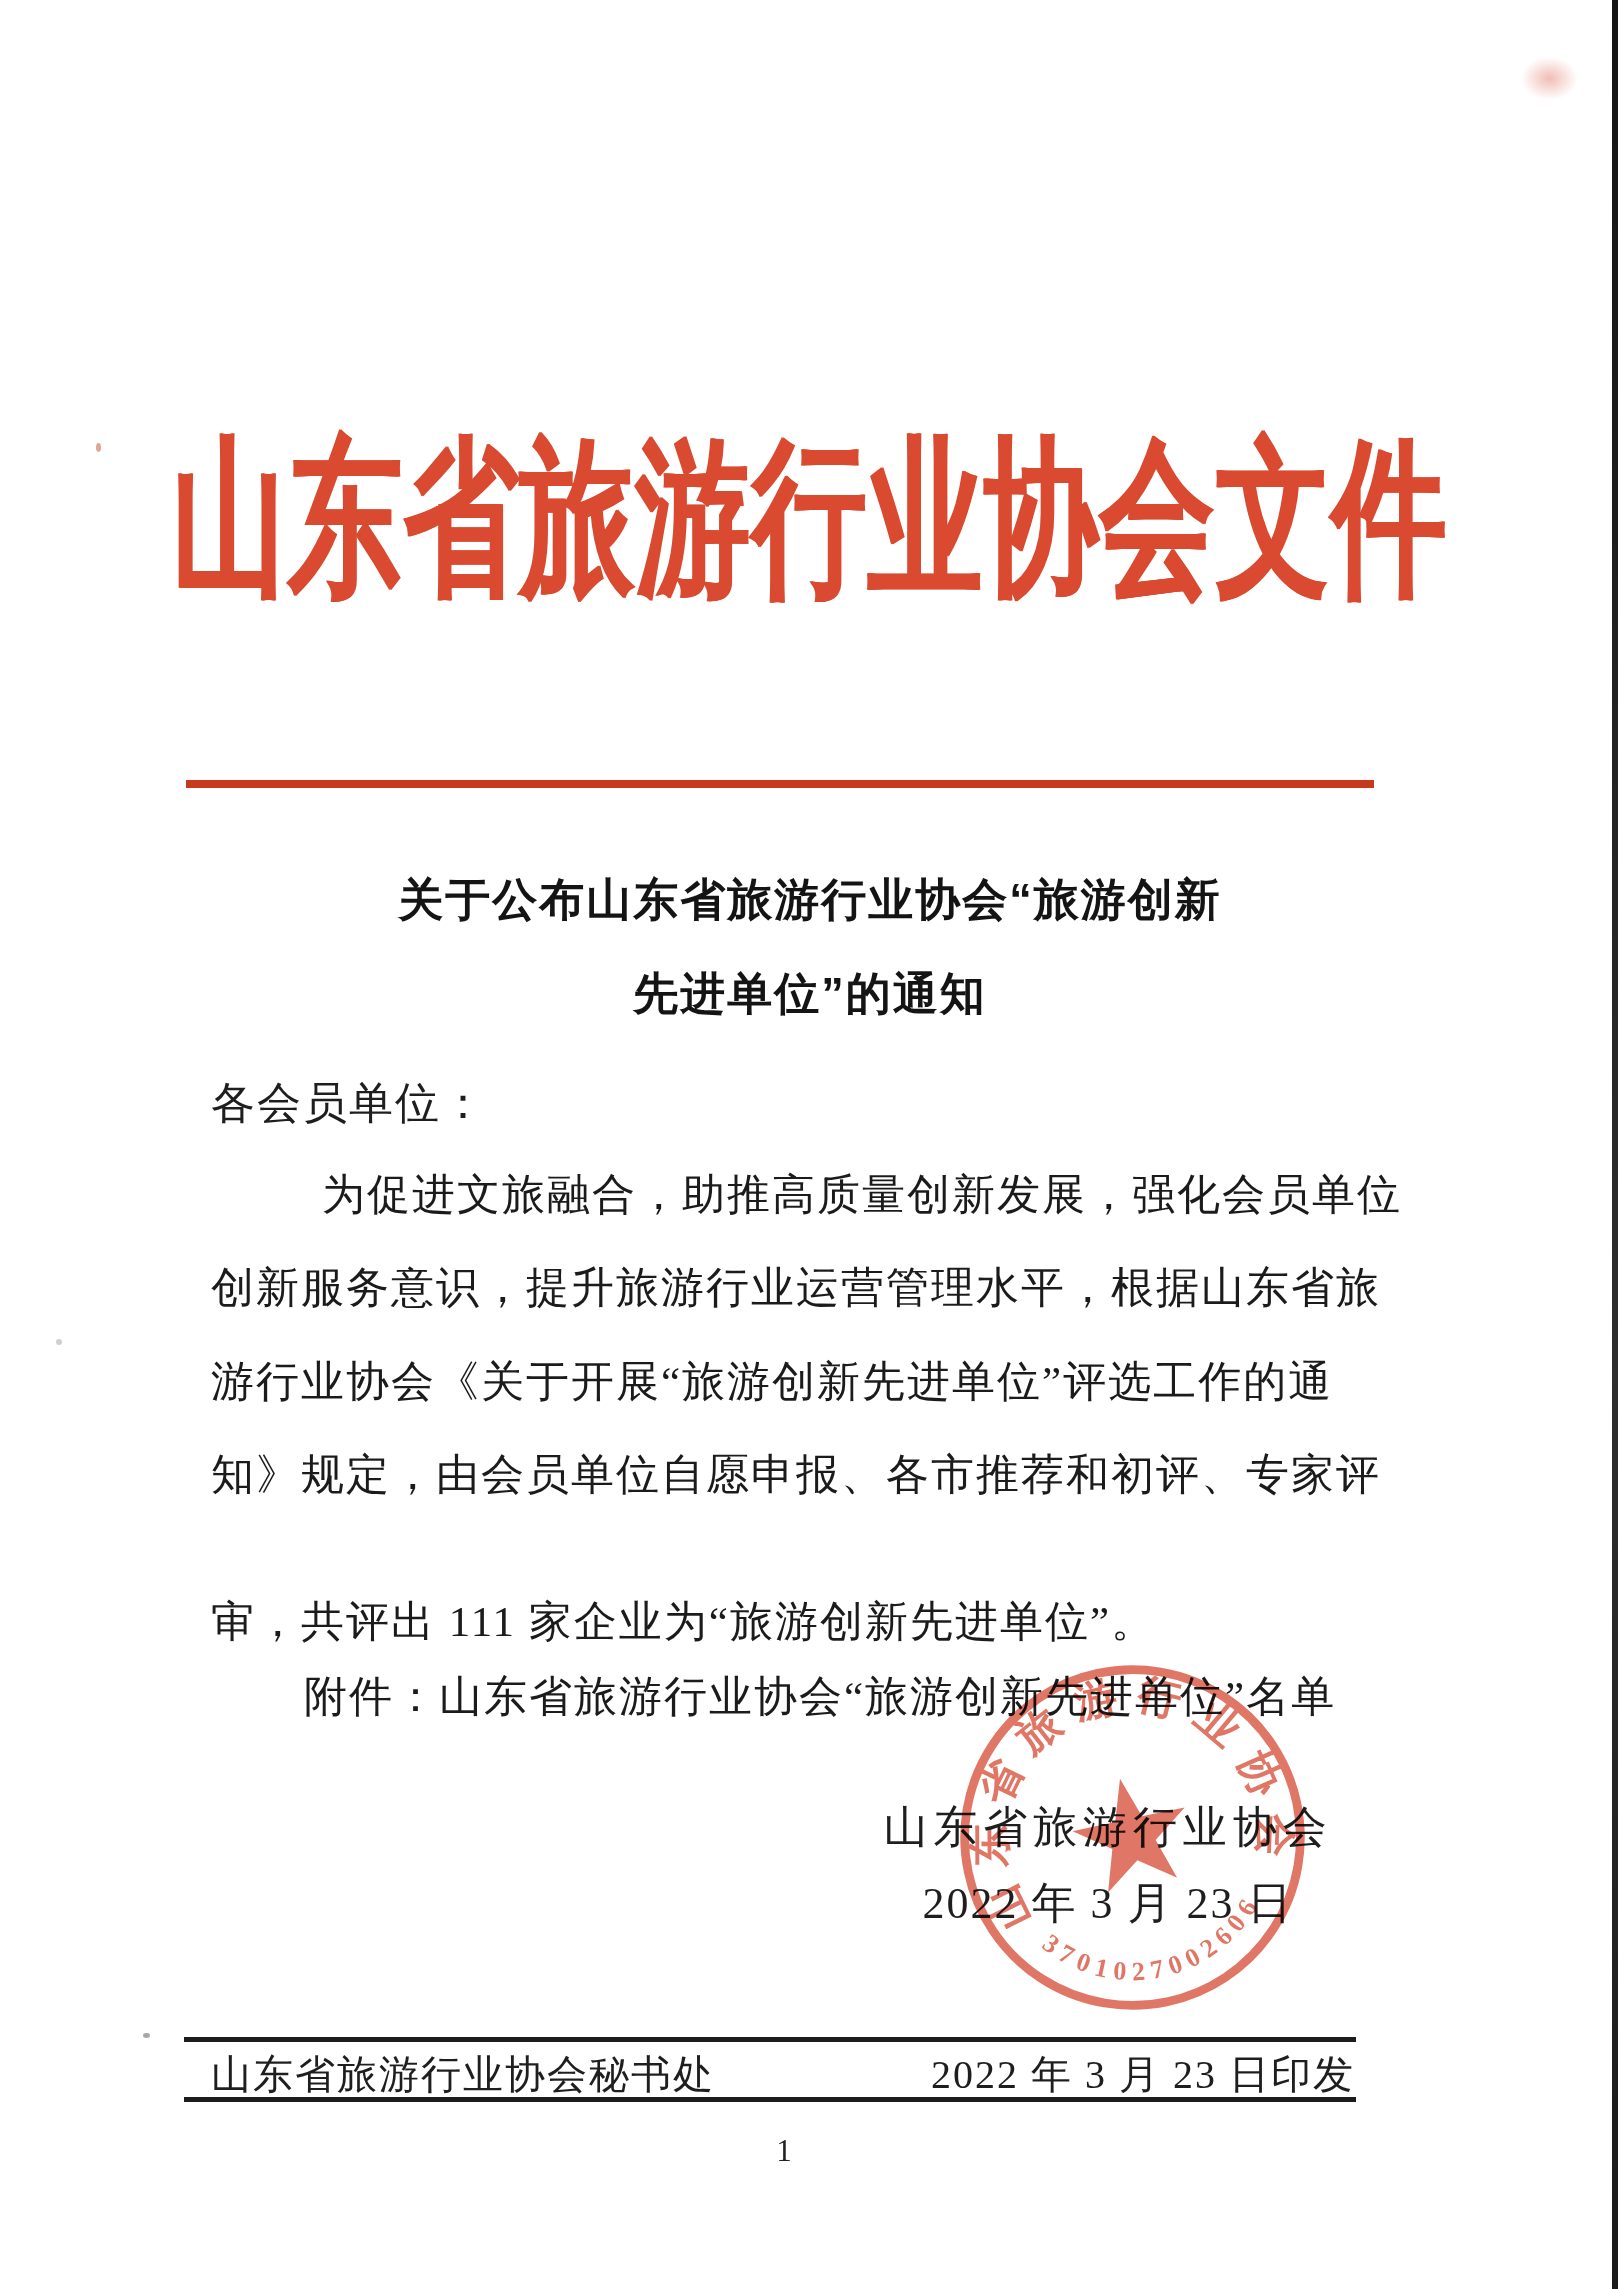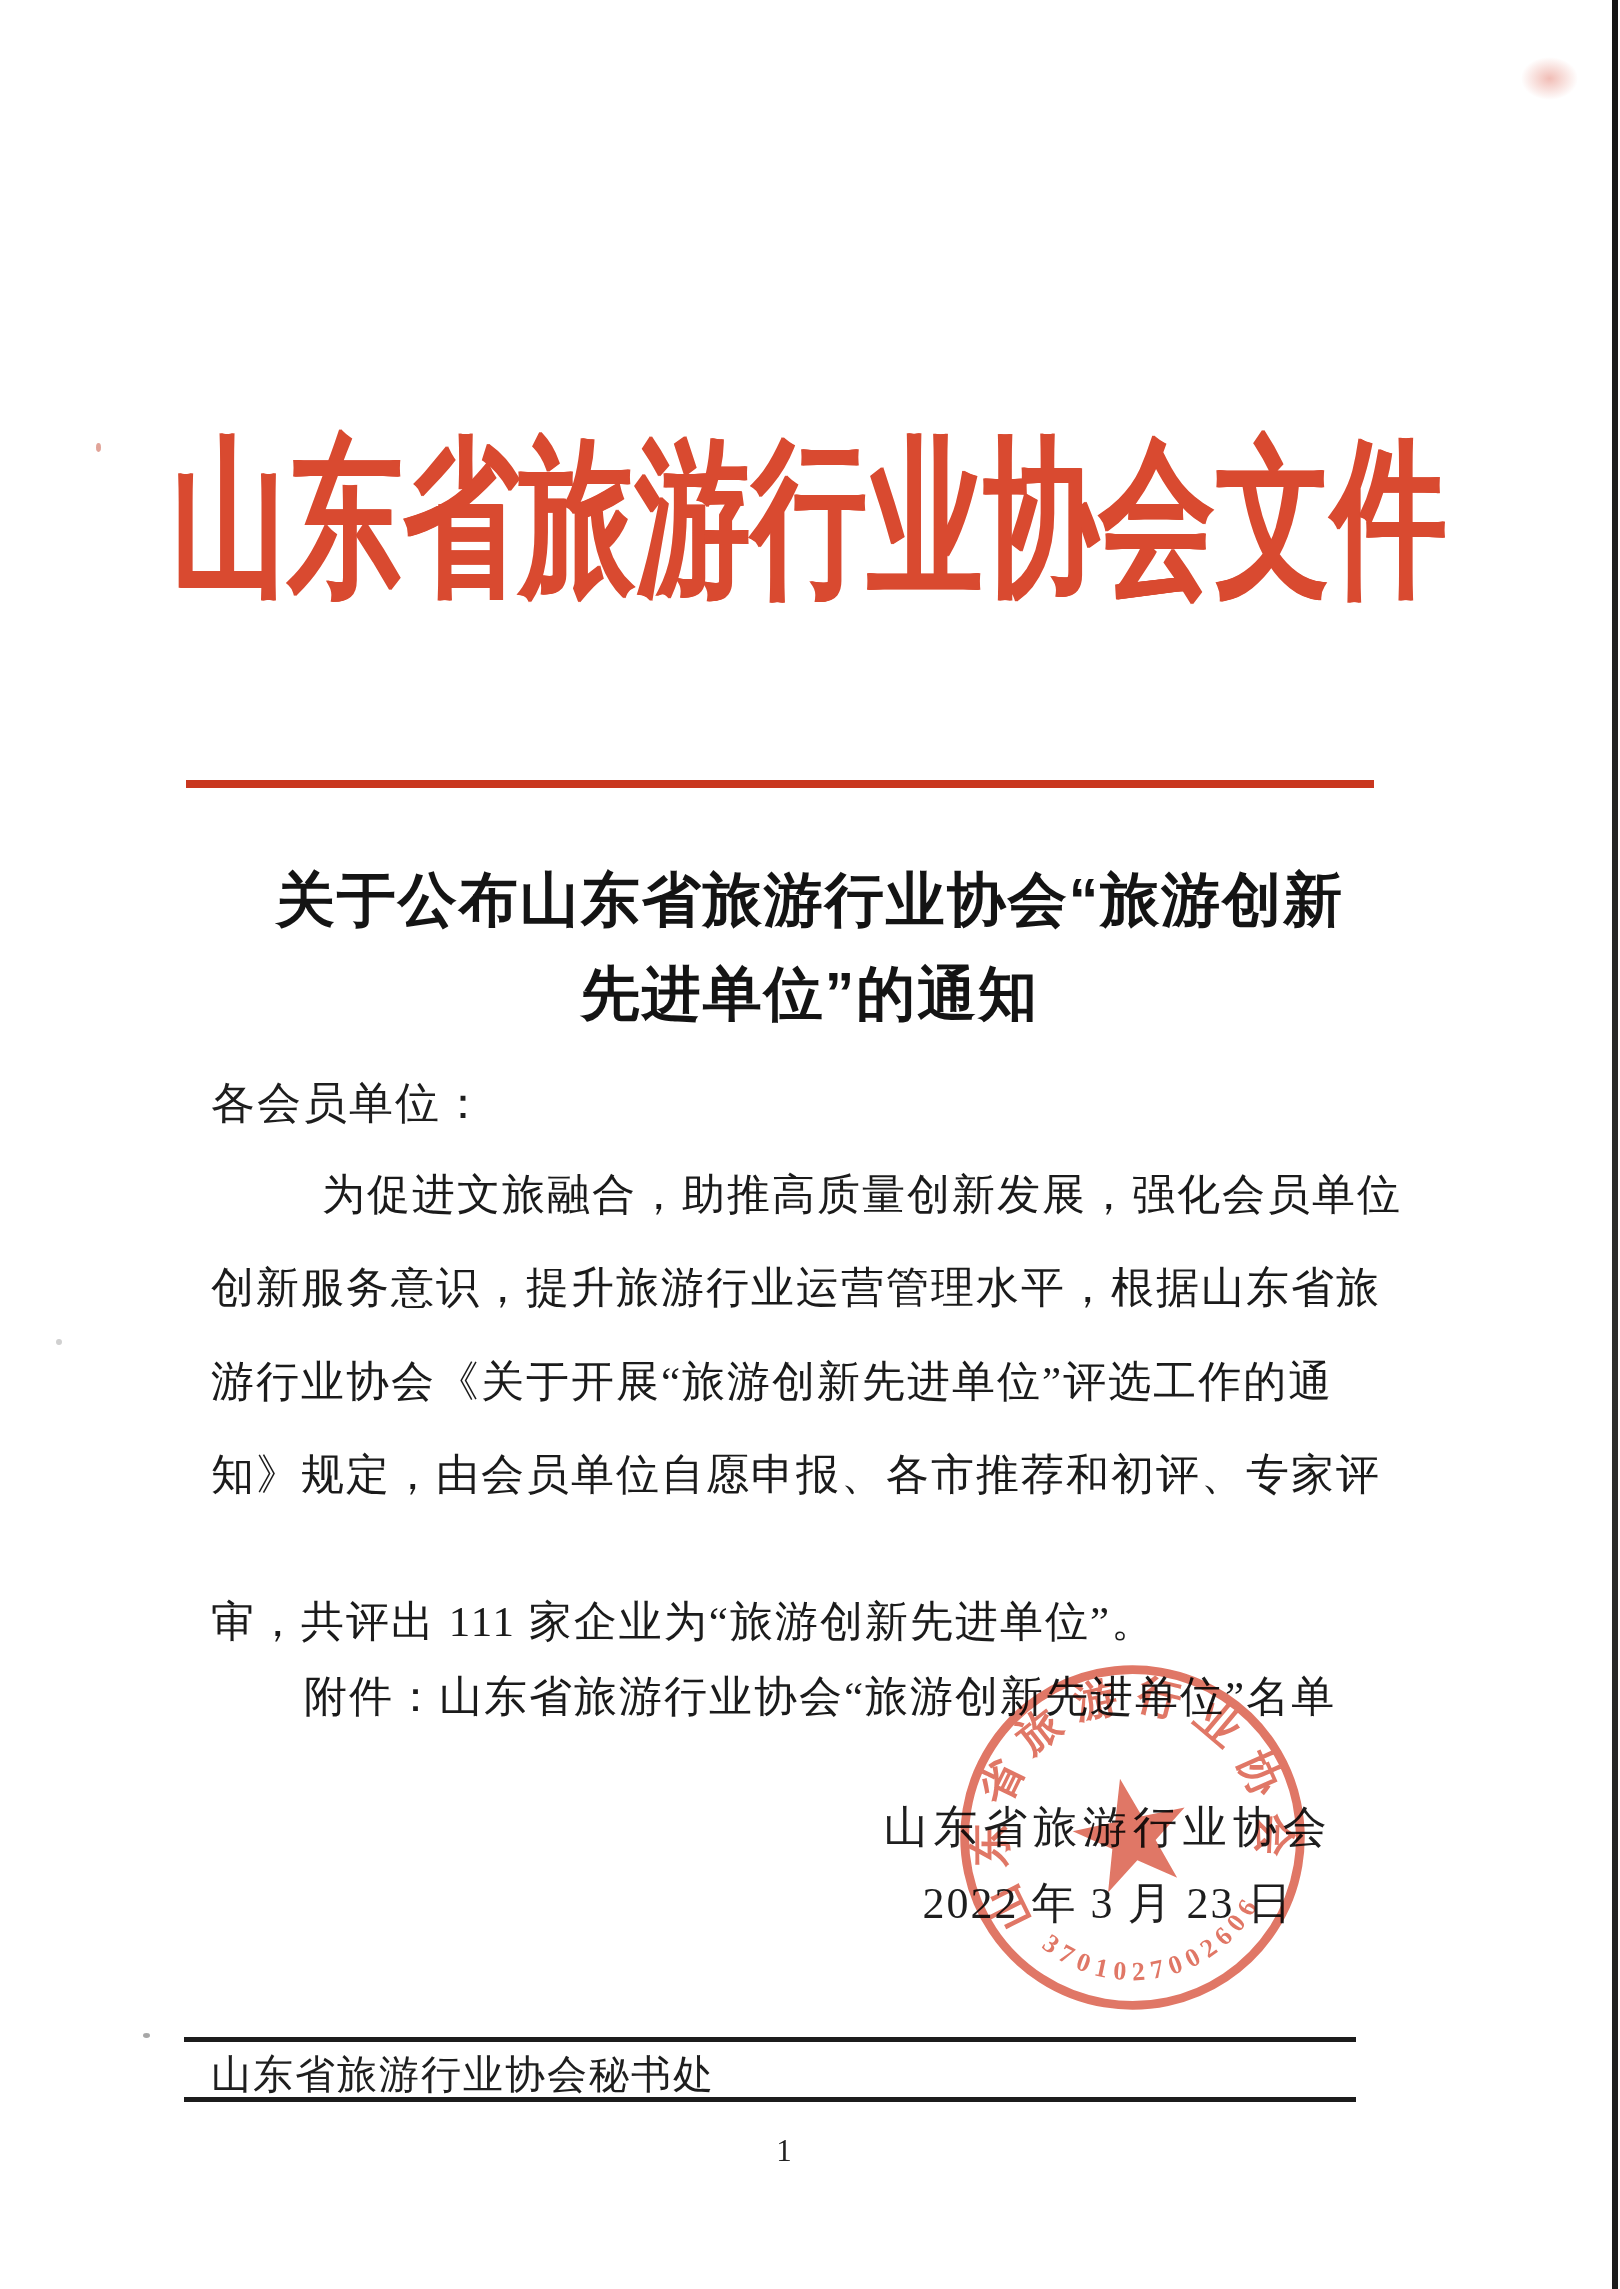"关于公布山东省旅游行业协会“旅游创新" .notice-title { font-size: 59px -> 45px }
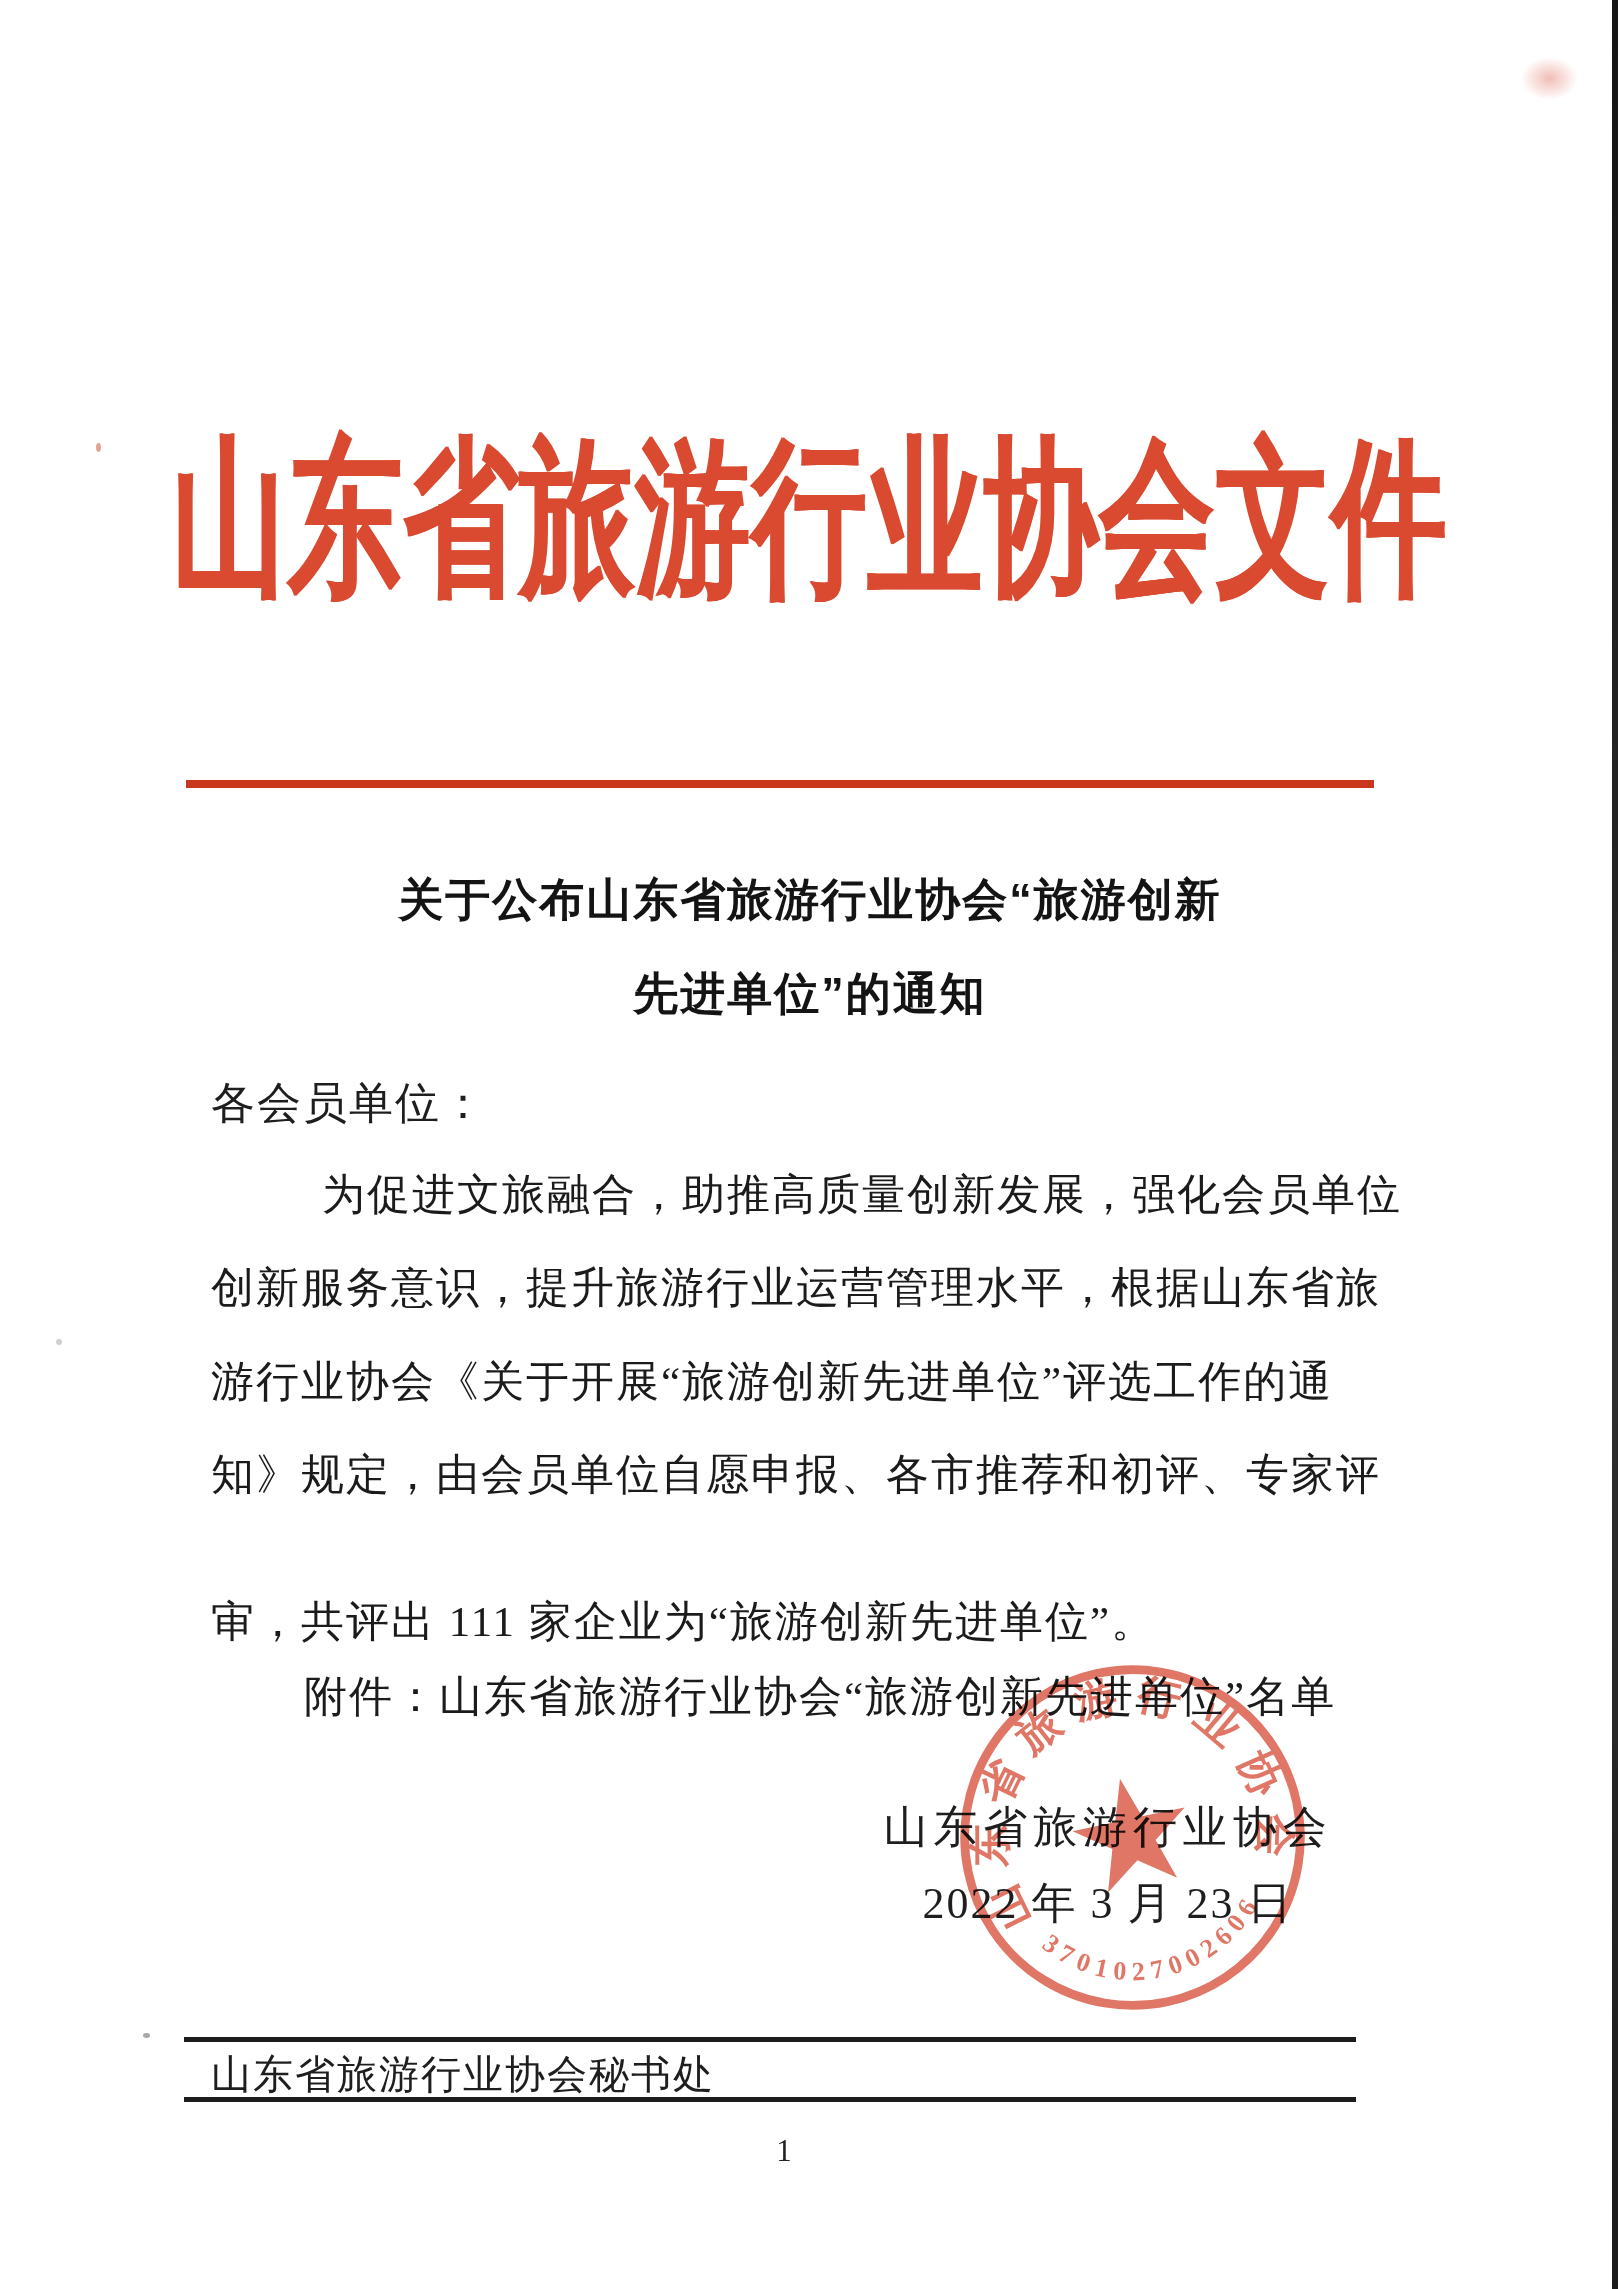"2022 年 3 月 23 日印发" div.footer-date { html: none -> <div>2022 年 3 月 23 日印发</div> }
